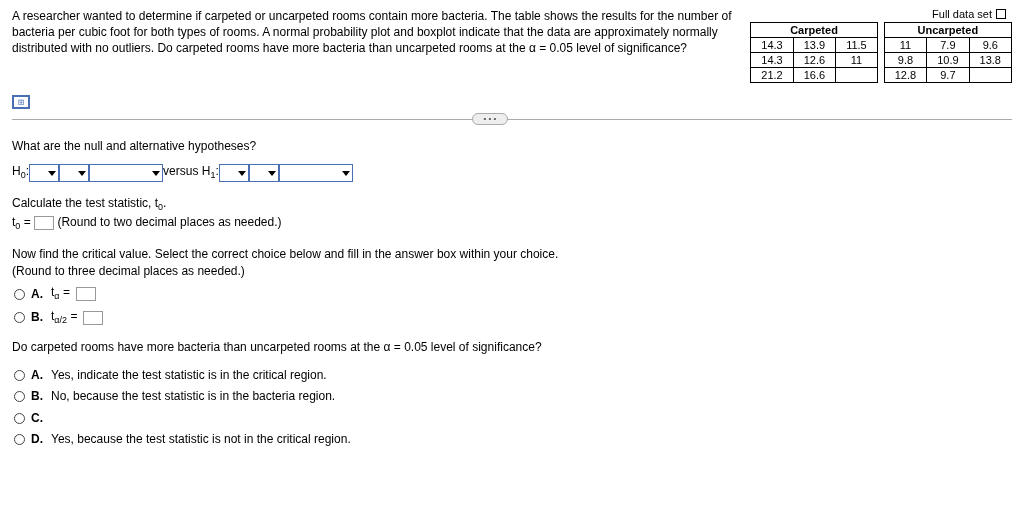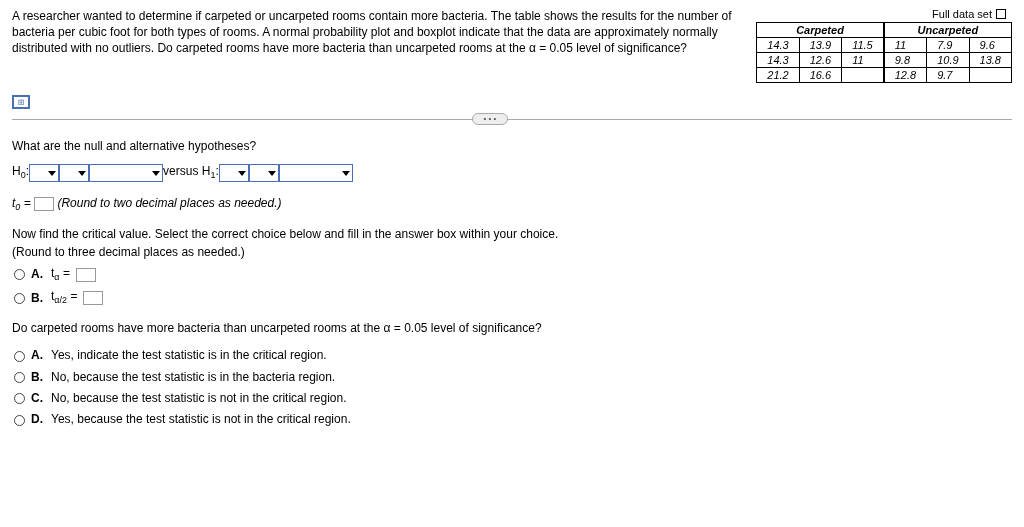"Carpeted" .data-tables { font-style: italic -> none; gap: none -> 6px }
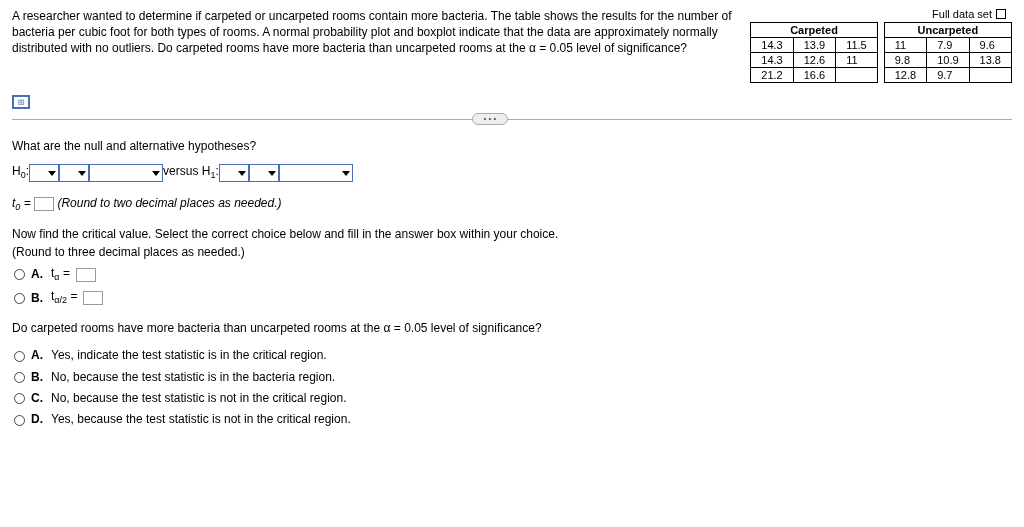"14.3" .data-table td { text-align: left -> center }
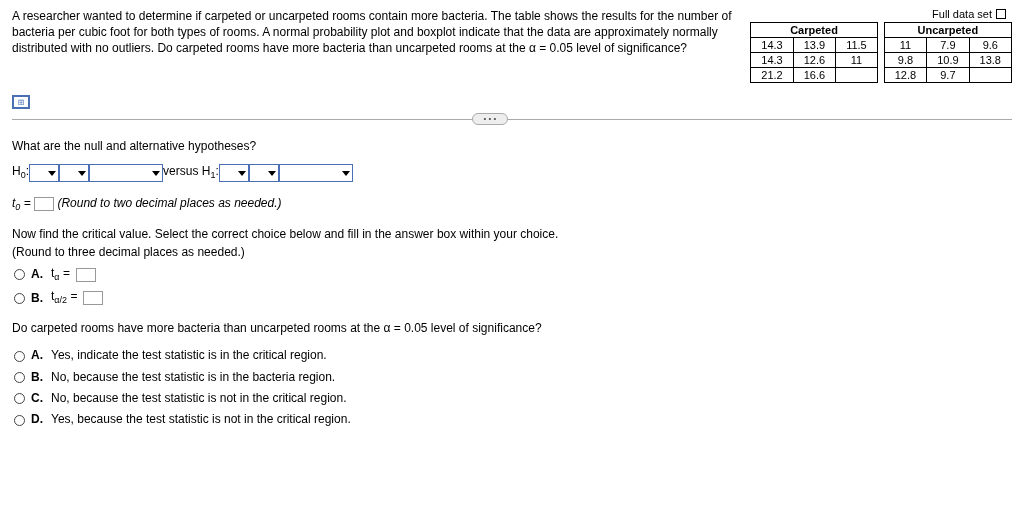"Calculate the test statistic, t0." div { html: none -> <div><span>Calculate the test statistic, t</span><span>0</span>.</div> }
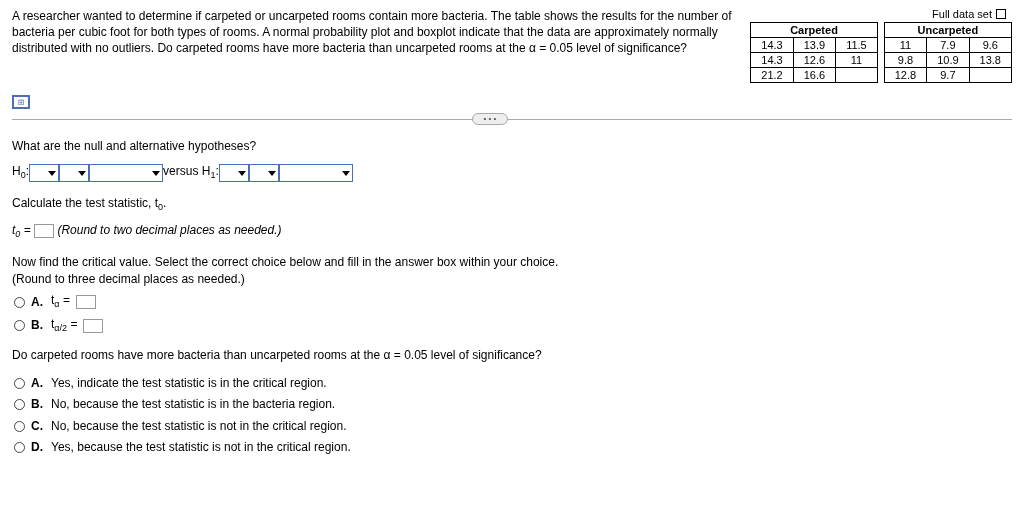"t0 = (Round to two" div { font-style: italic -> none; margin-top: 8px -> none }
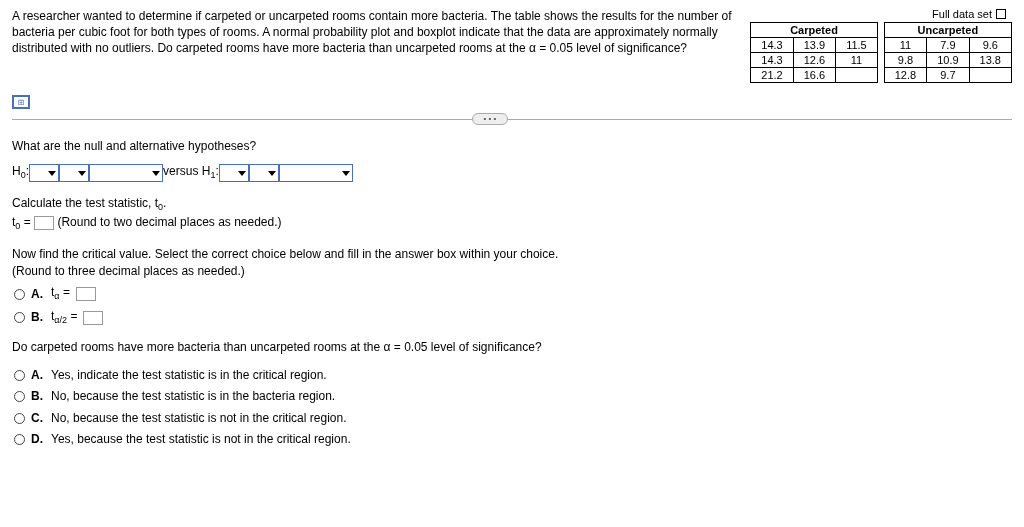"No, because the test statistic is not" span { html: <span>No, because the test statistic is not in the critical region.</span> -> none }
